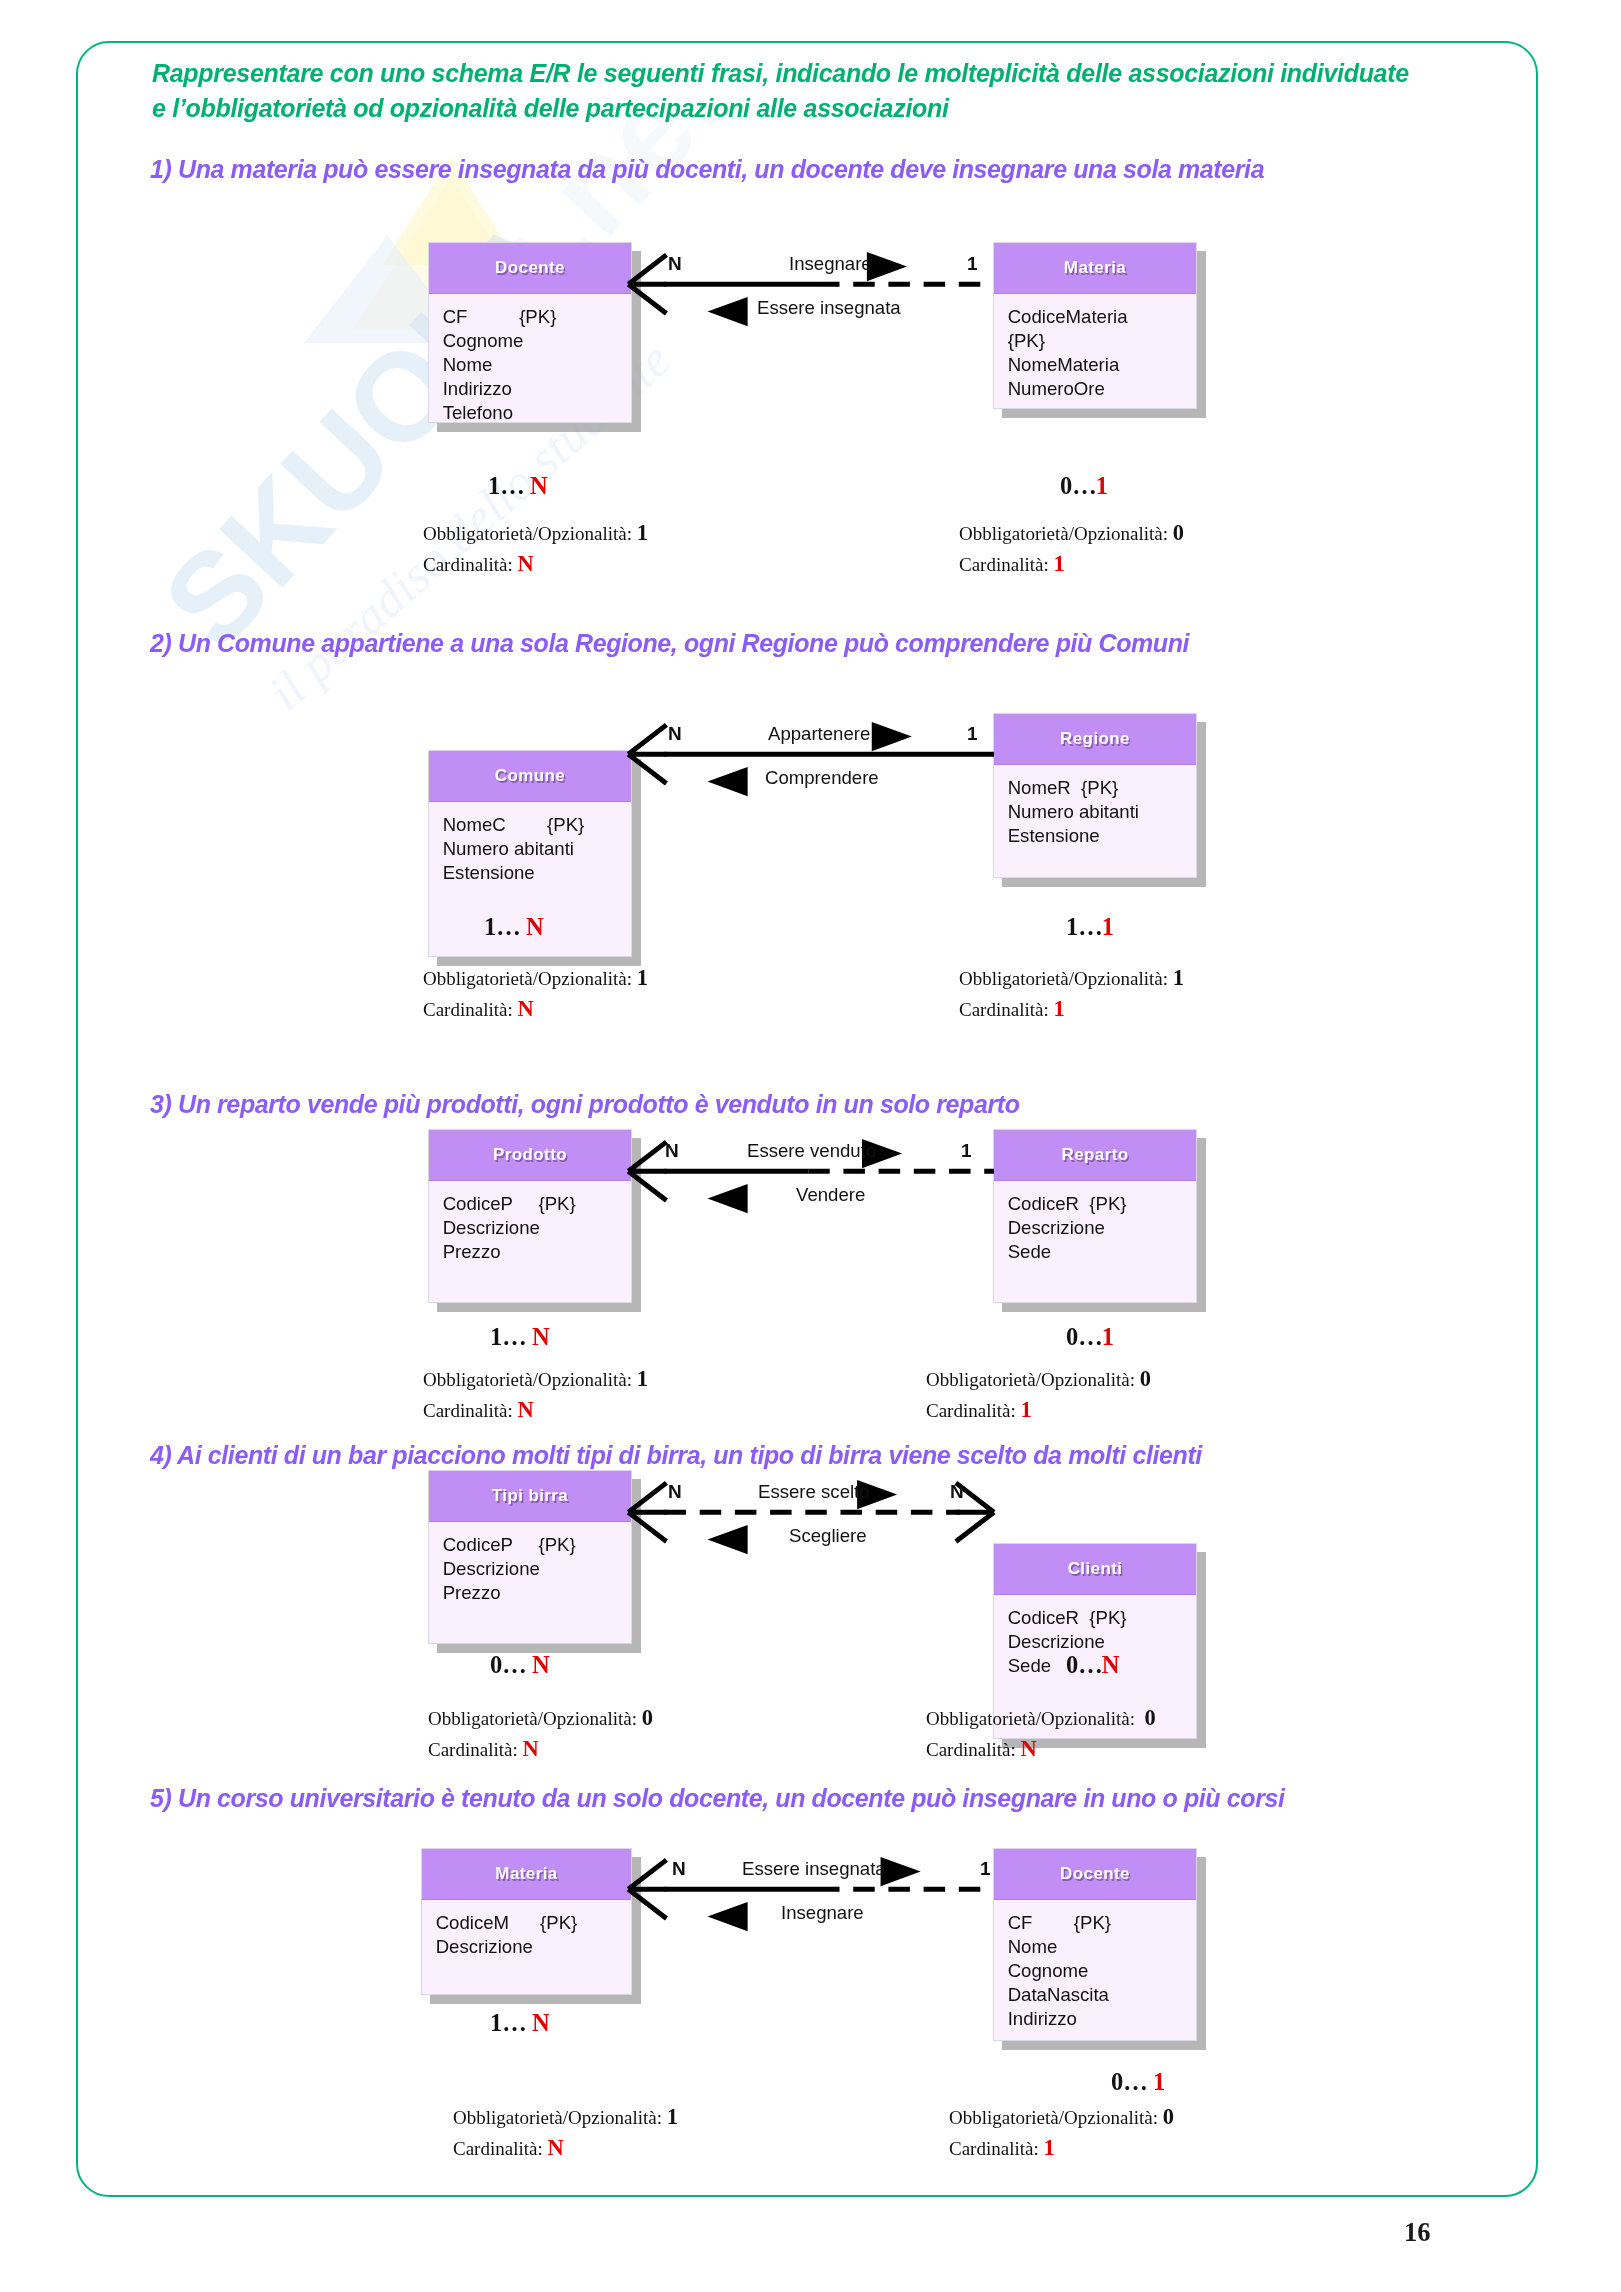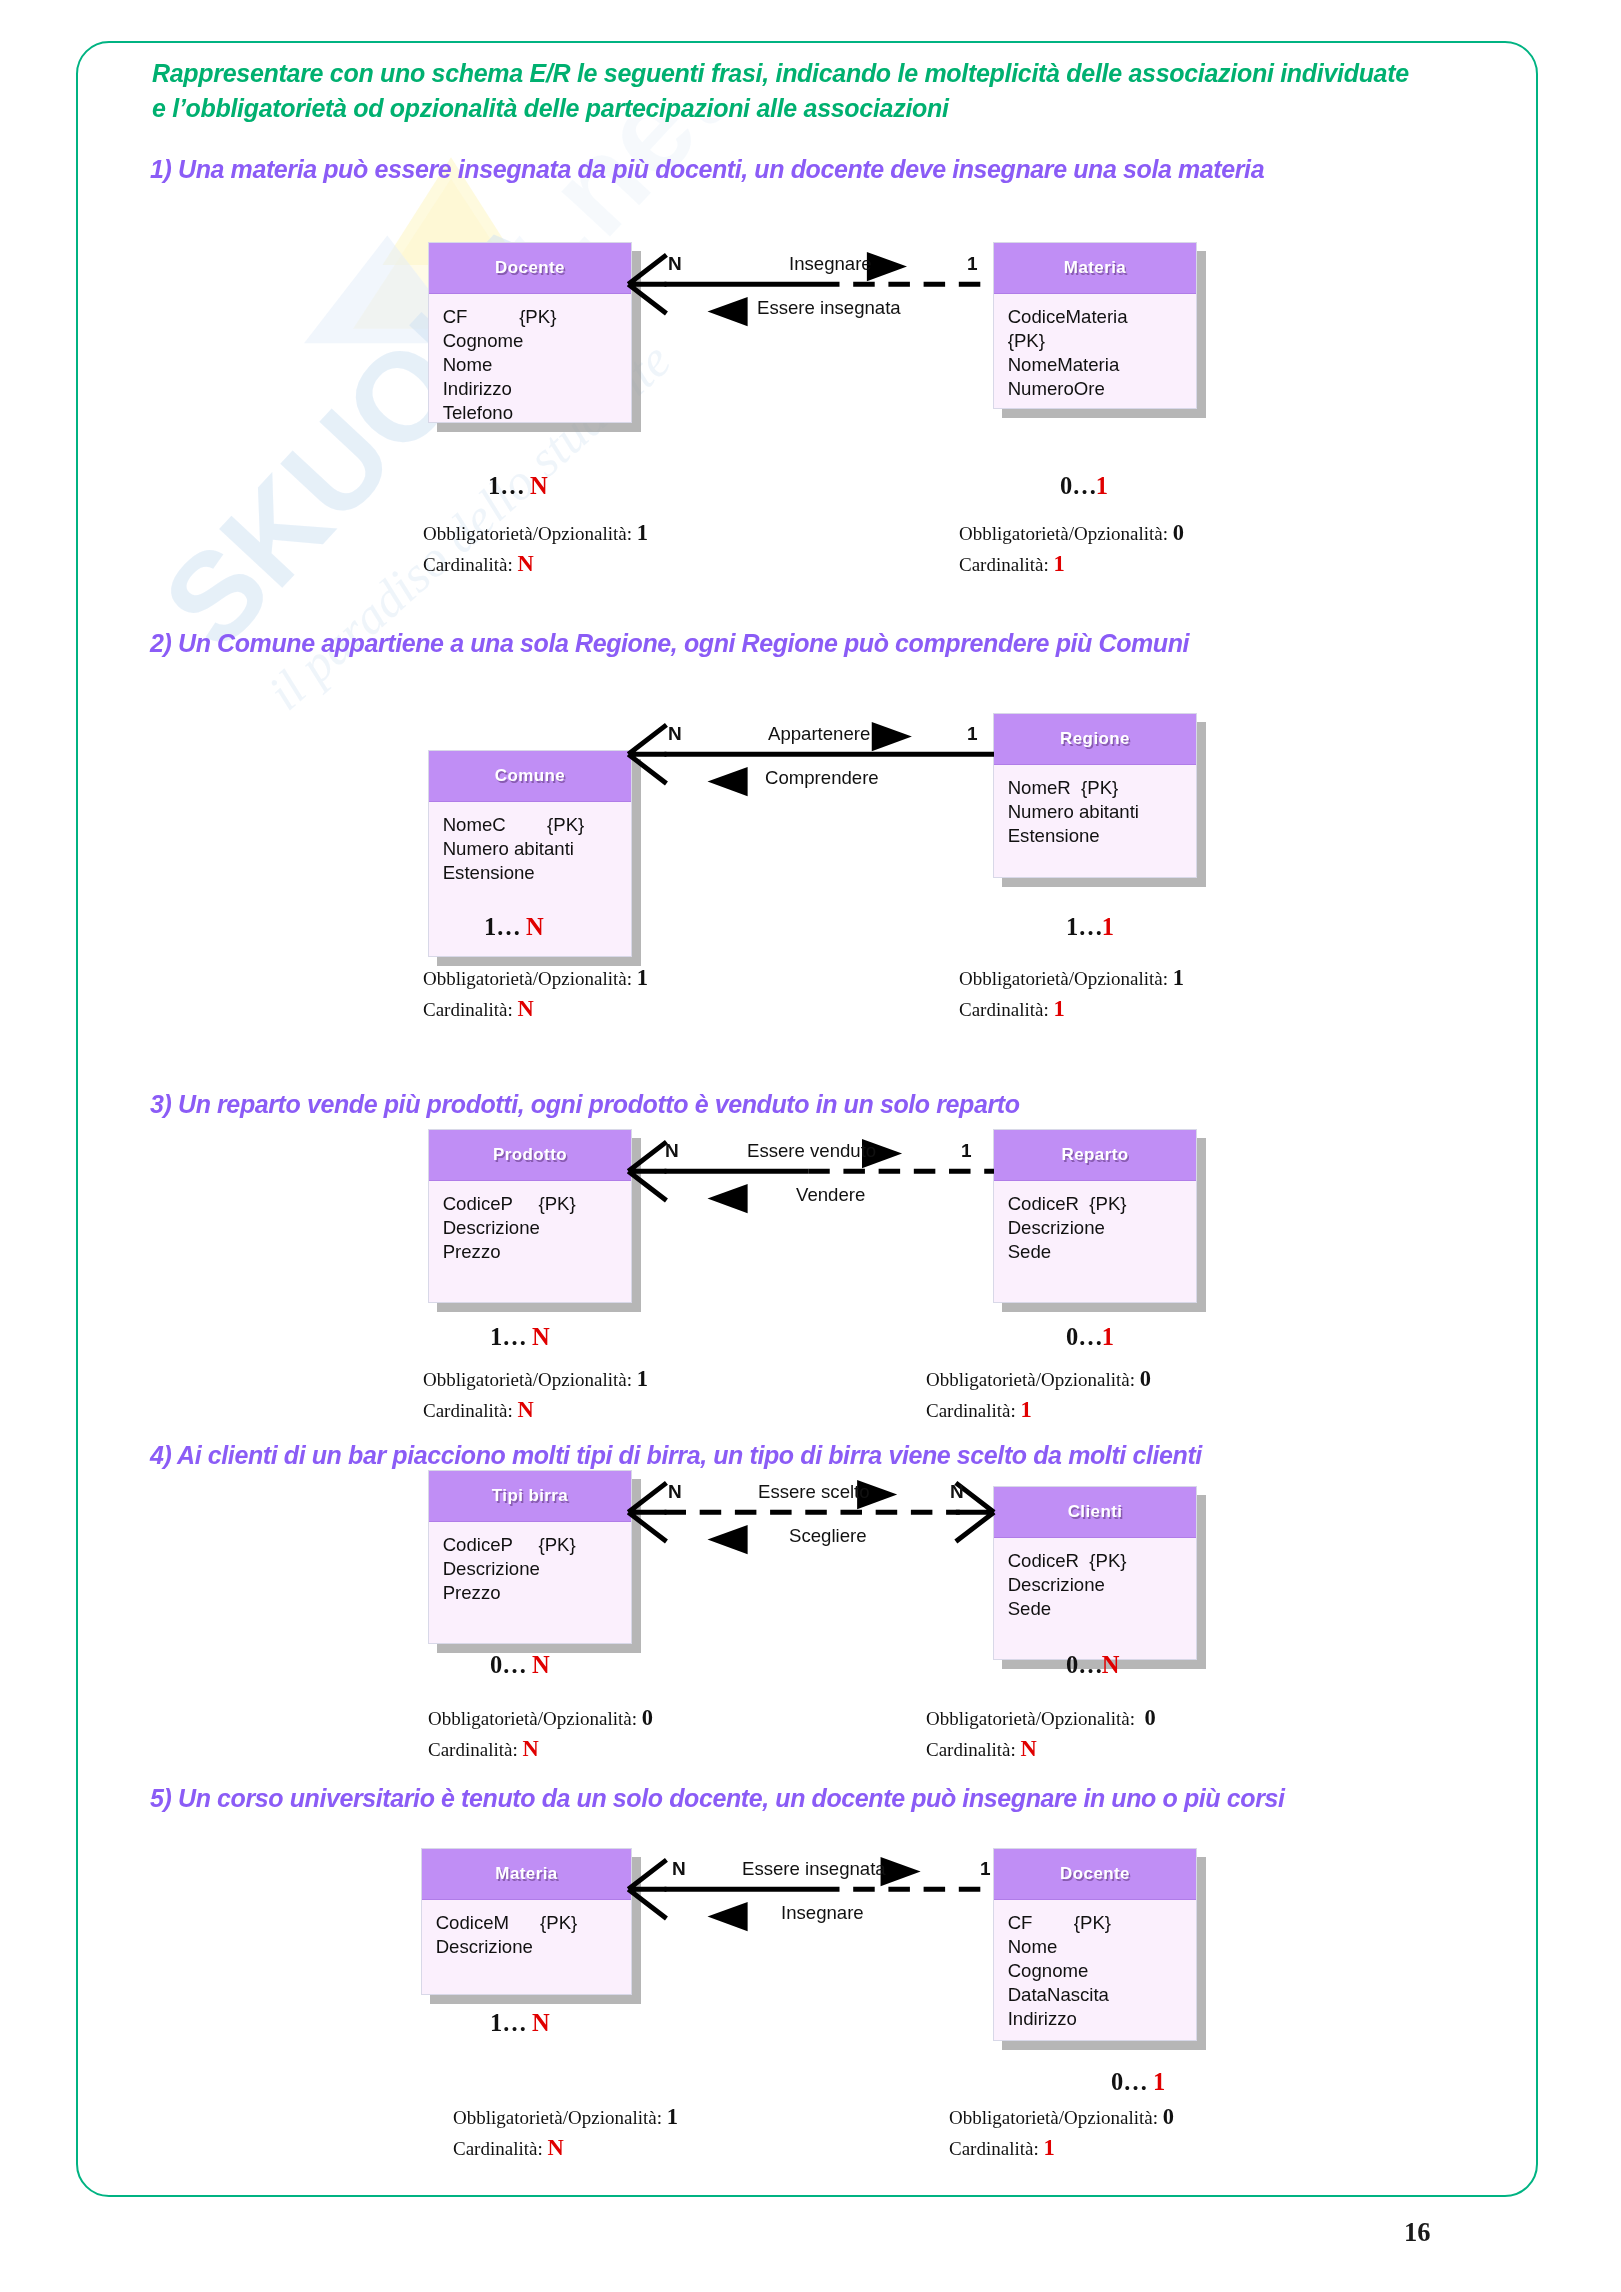"Clienti" div.entity { height: 174px -> 196px; top: 1486px -> 1543px }
